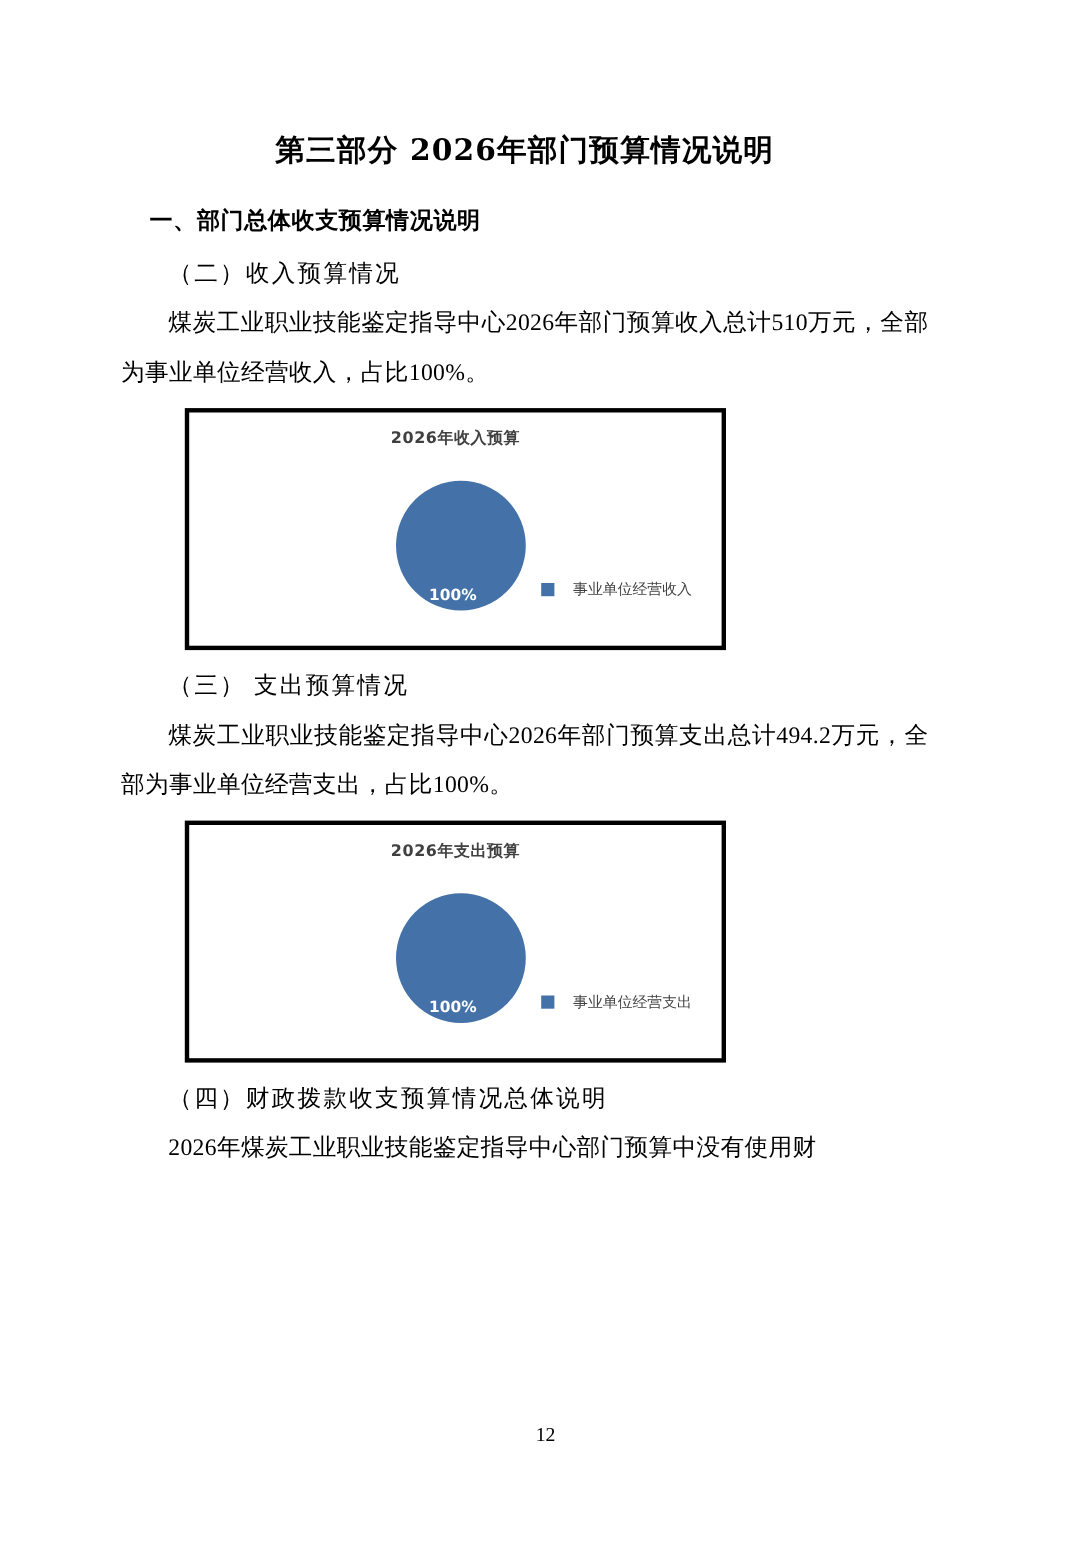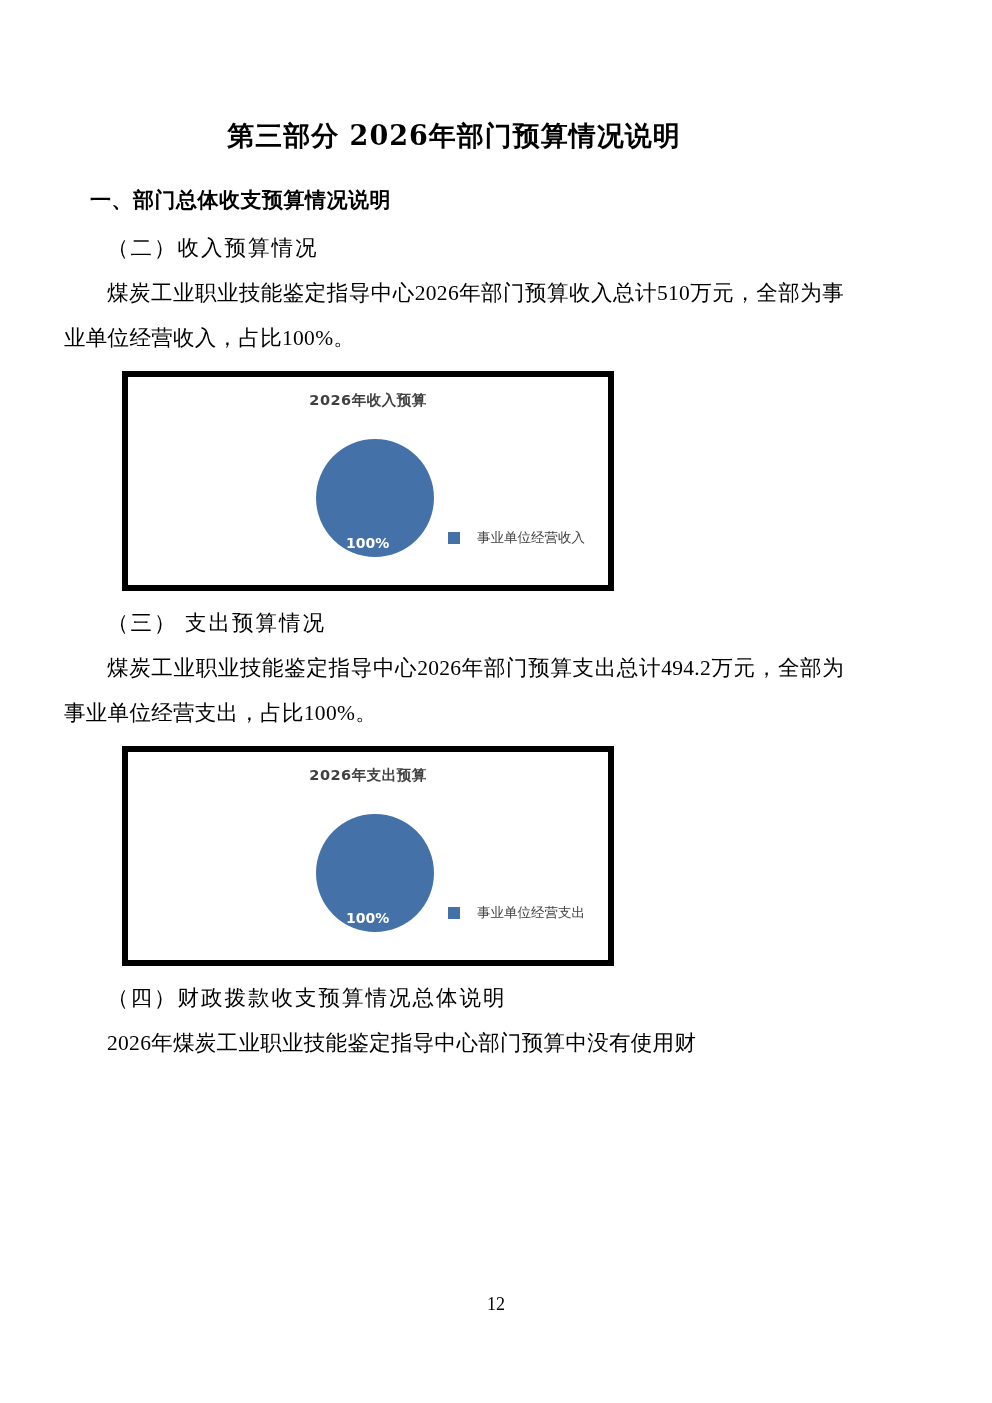"第三部分 2026年部门预算情况说明" .page { padding: 100px 148px 0 64px -> 100px 148px 0 110px }
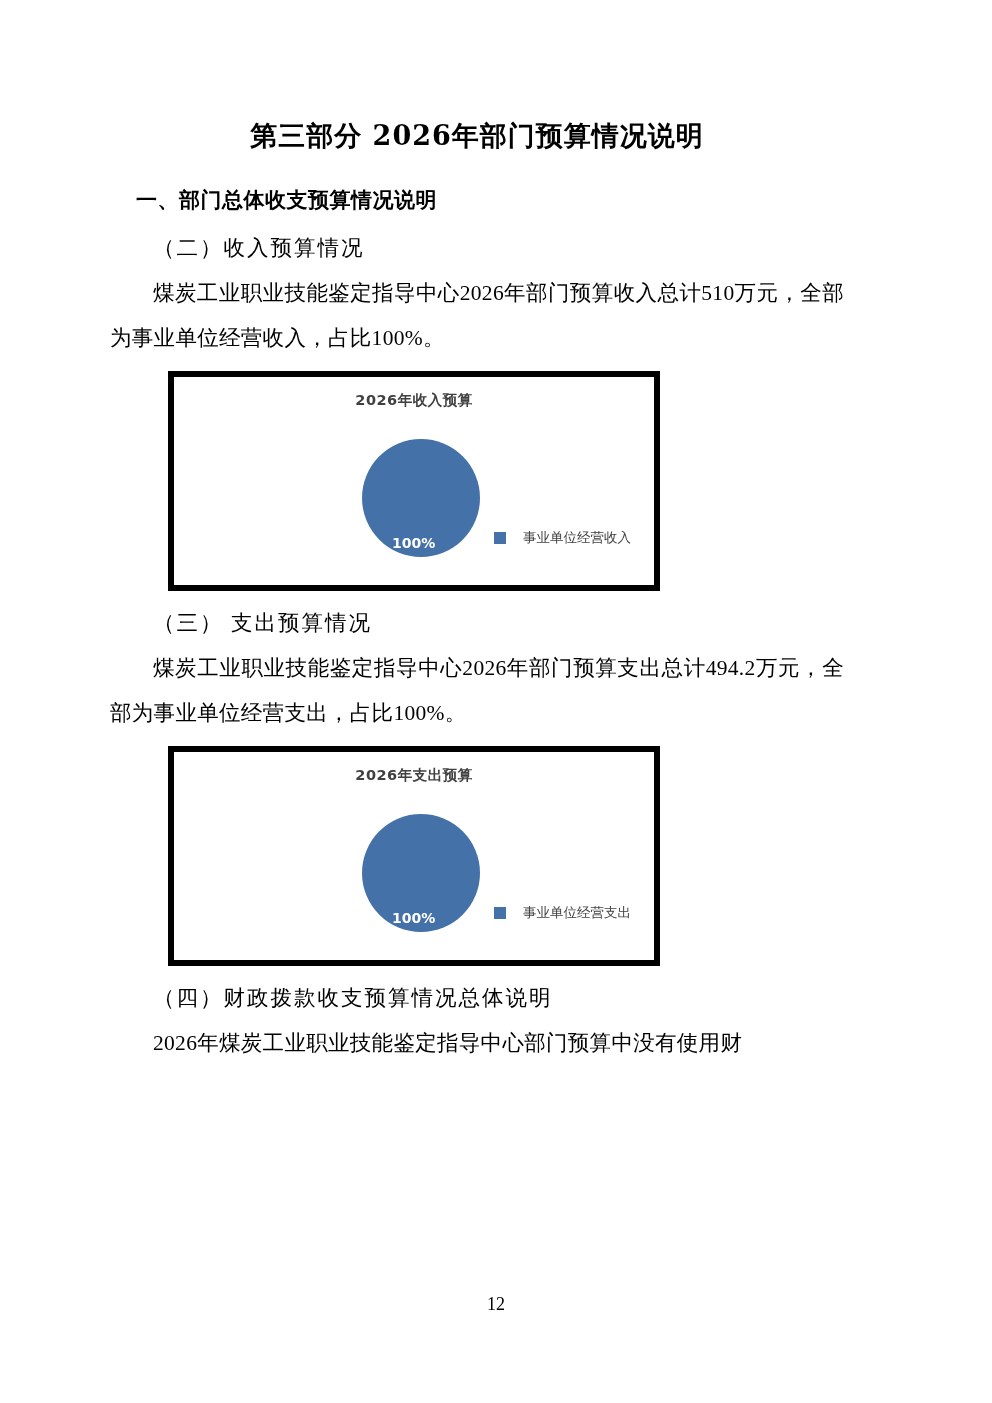"2026年收入预算" .chart-box { border: 6px solid #000000 -> 4px solid #000000 }
